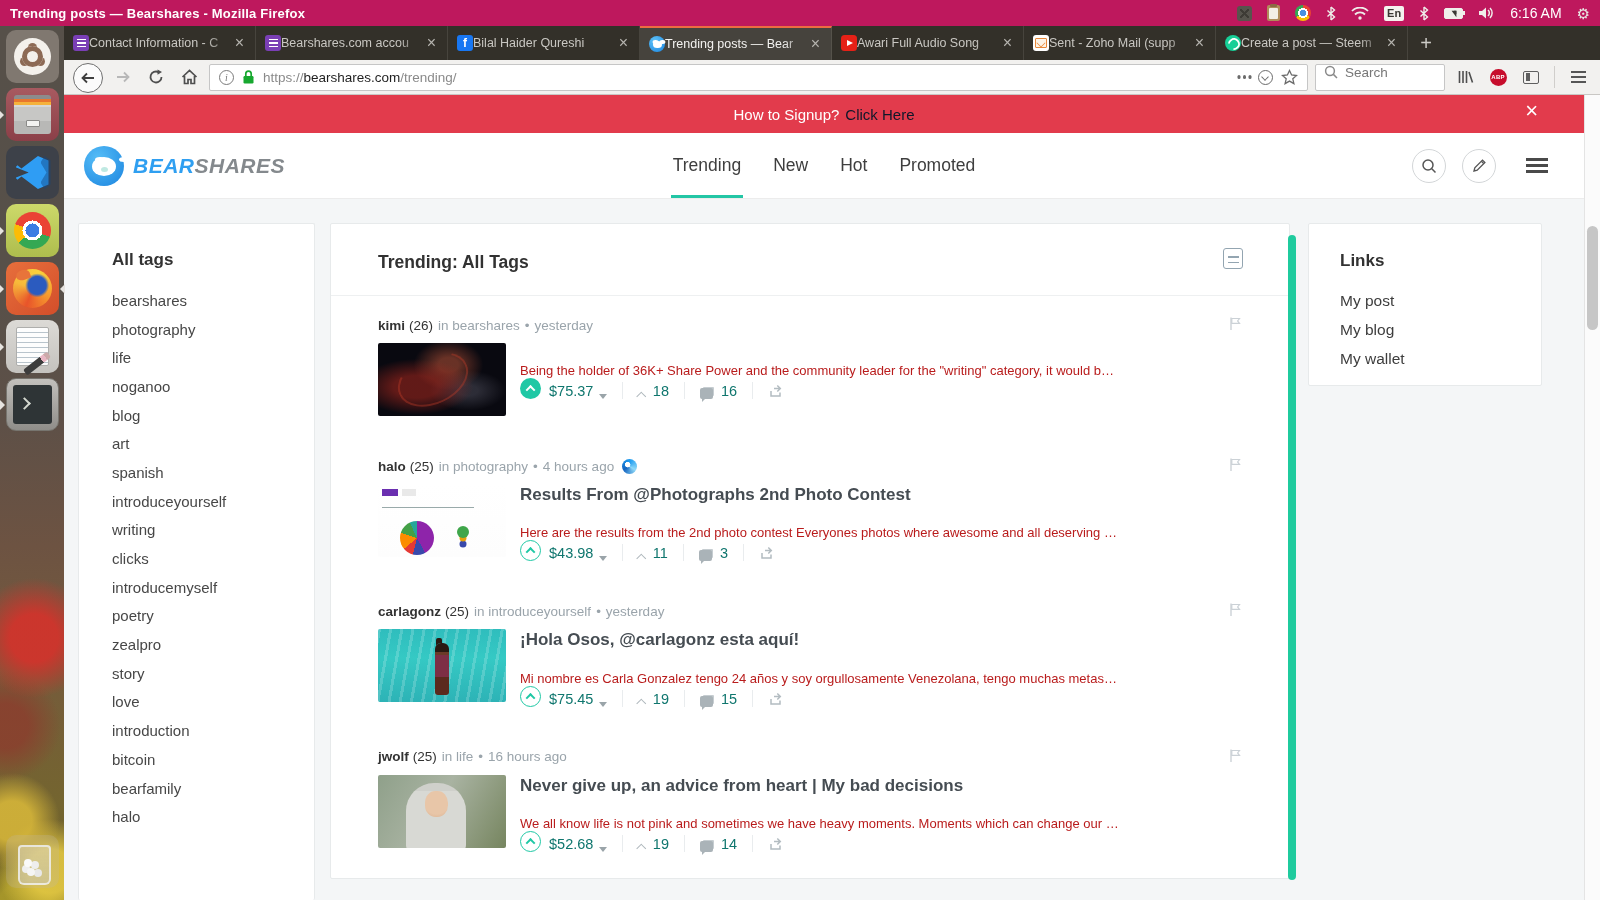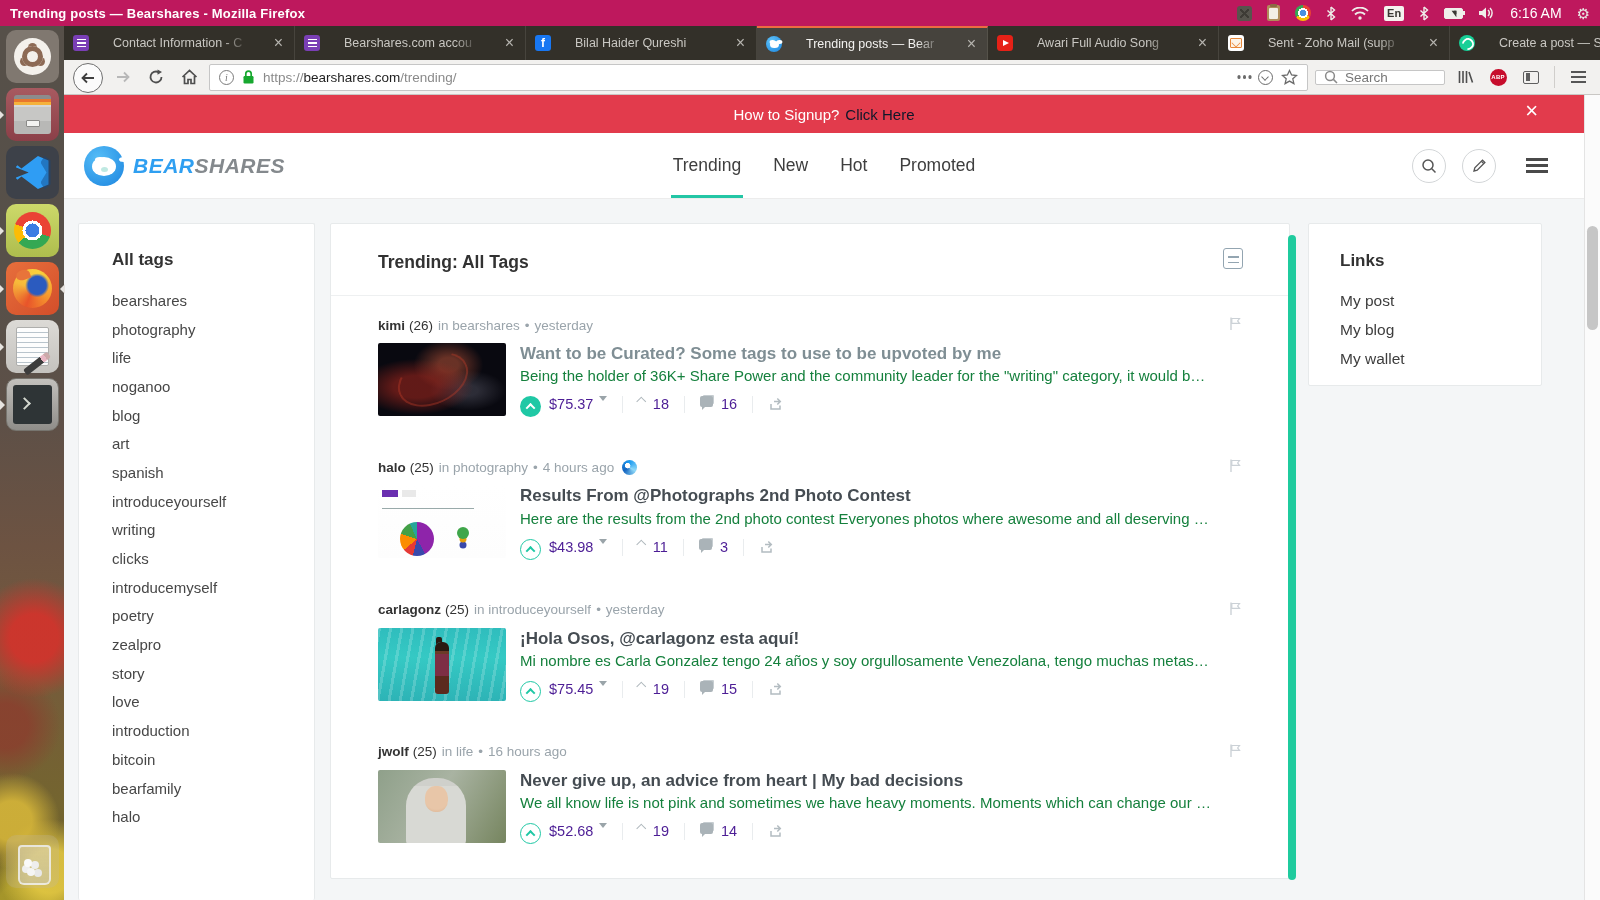"Contact Information - C" .tab { gap: 24px -> 0; width: 231px -> 192px }
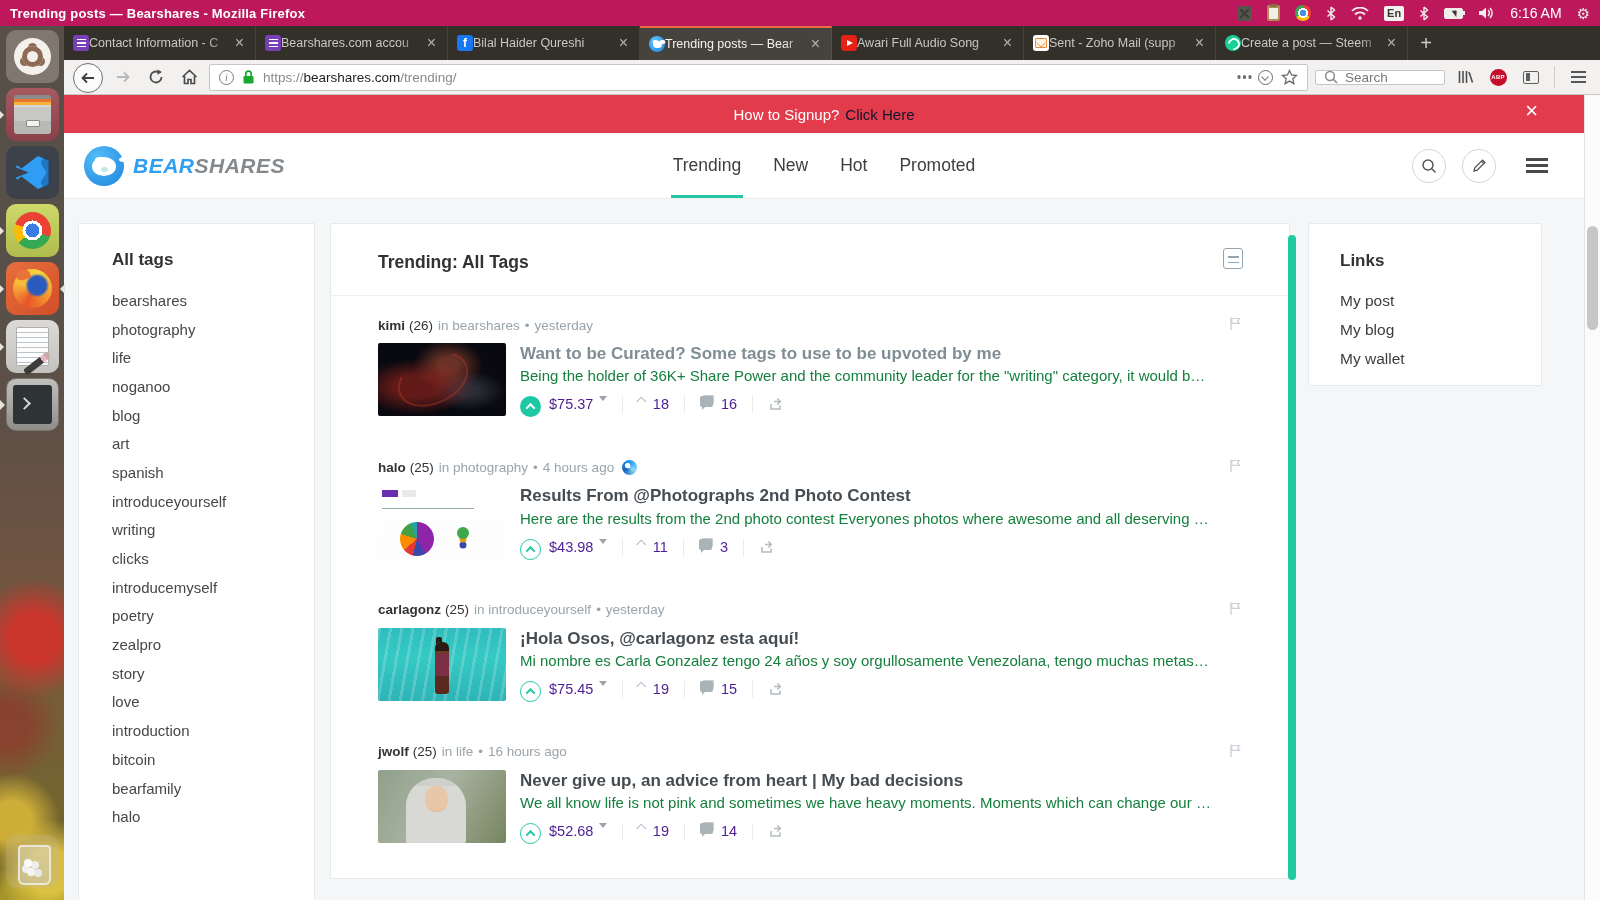"Search" .searchbox { align-items: center -> flex-start; height: 15px -> 27px }
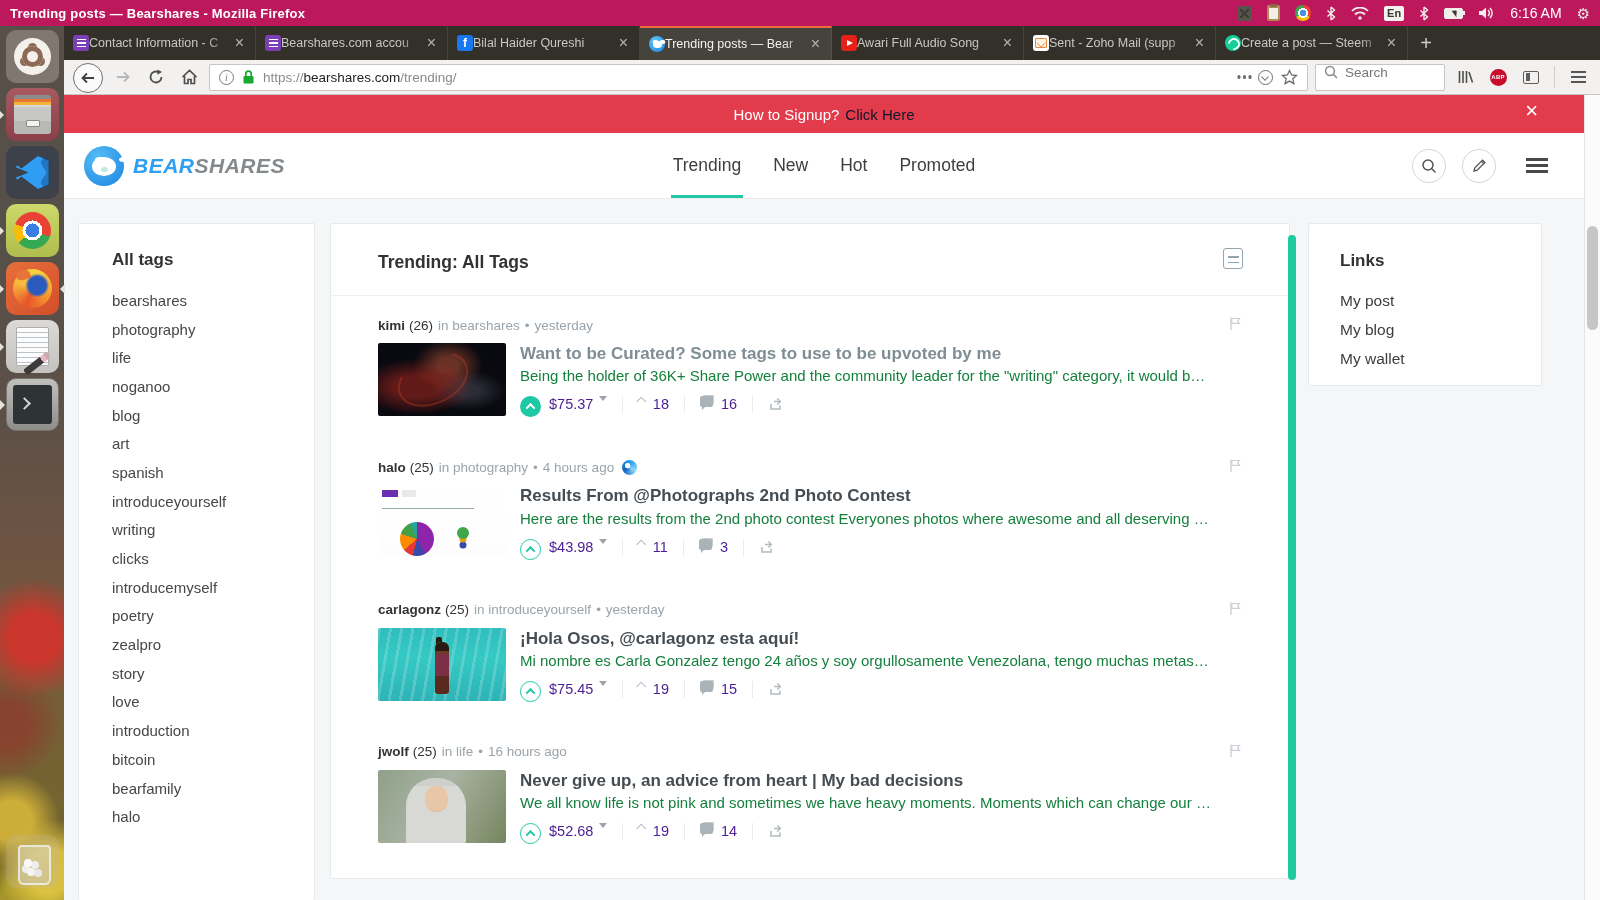"Want to be Curated? Some" h3.post-title { html: <h3>Want to be Curated? Some tags to use to be upvoted by me</h3> -> none }
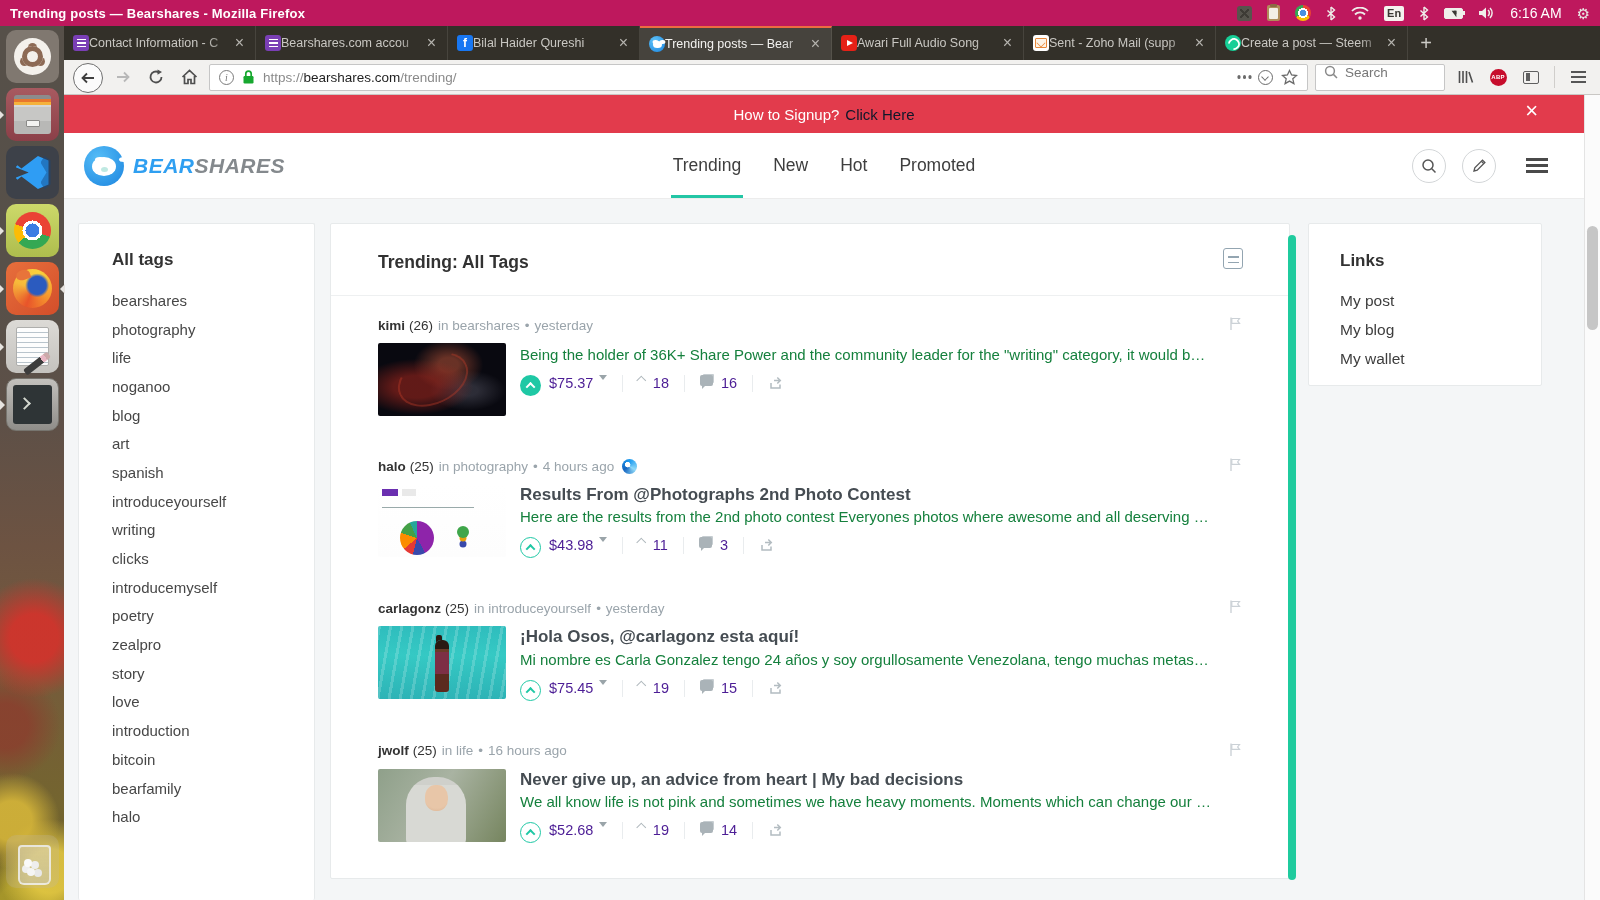"Being the holder of 36K+" .post-excerpt { color: #15803d -> #b91c1c; font-size: 15px -> 13px; margin-top: 3px -> 20px }
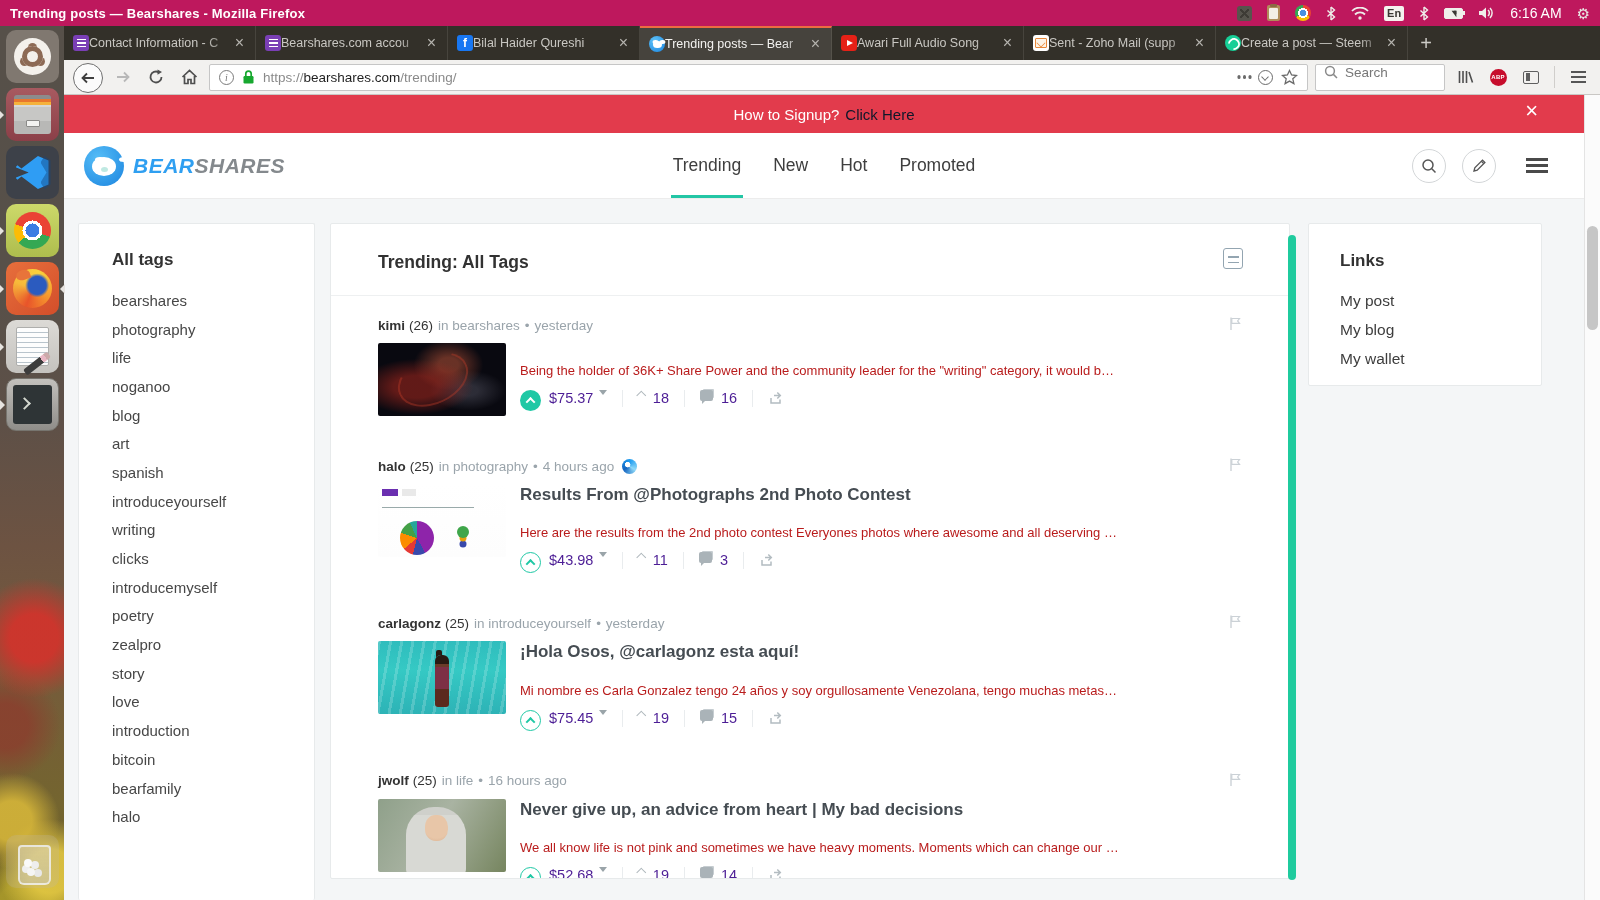"$75.37" .post-footer { align-items: flex-start -> flex-end; color: #4c1d95 -> #0f766e; margin-top: 12px -> none }
